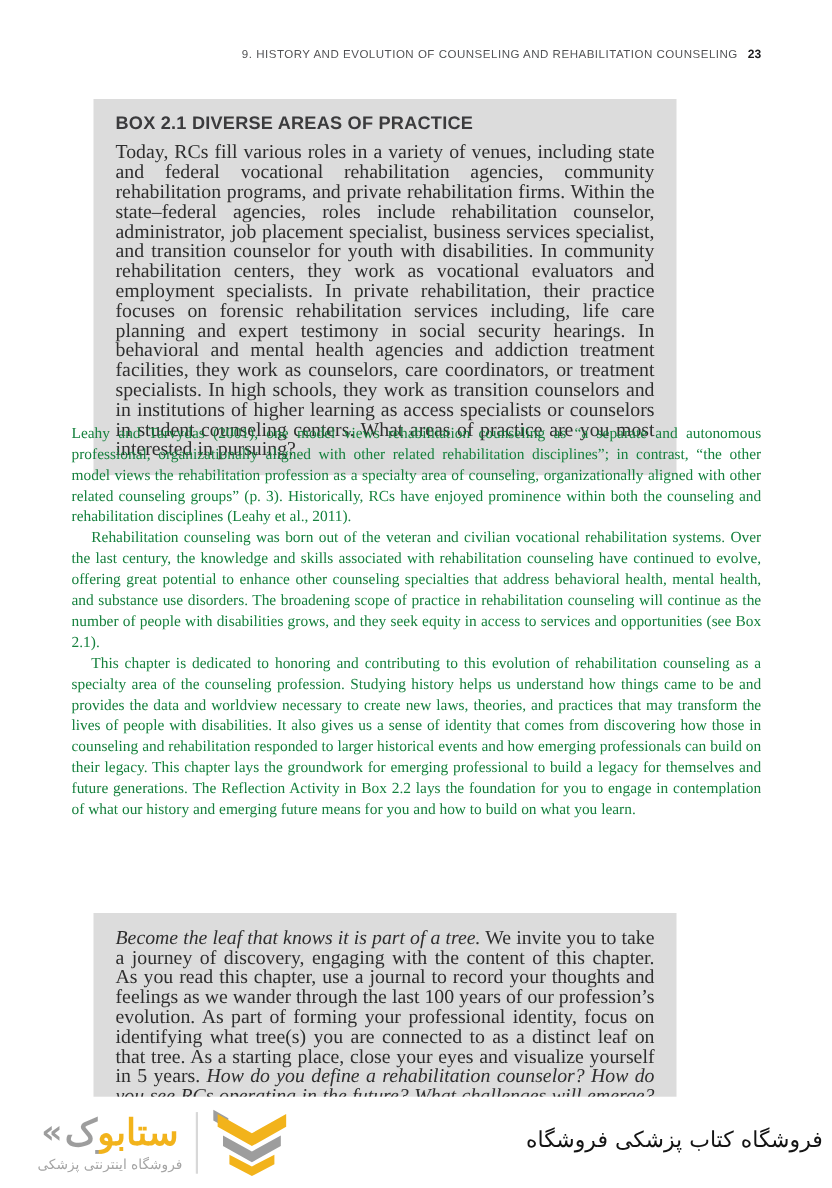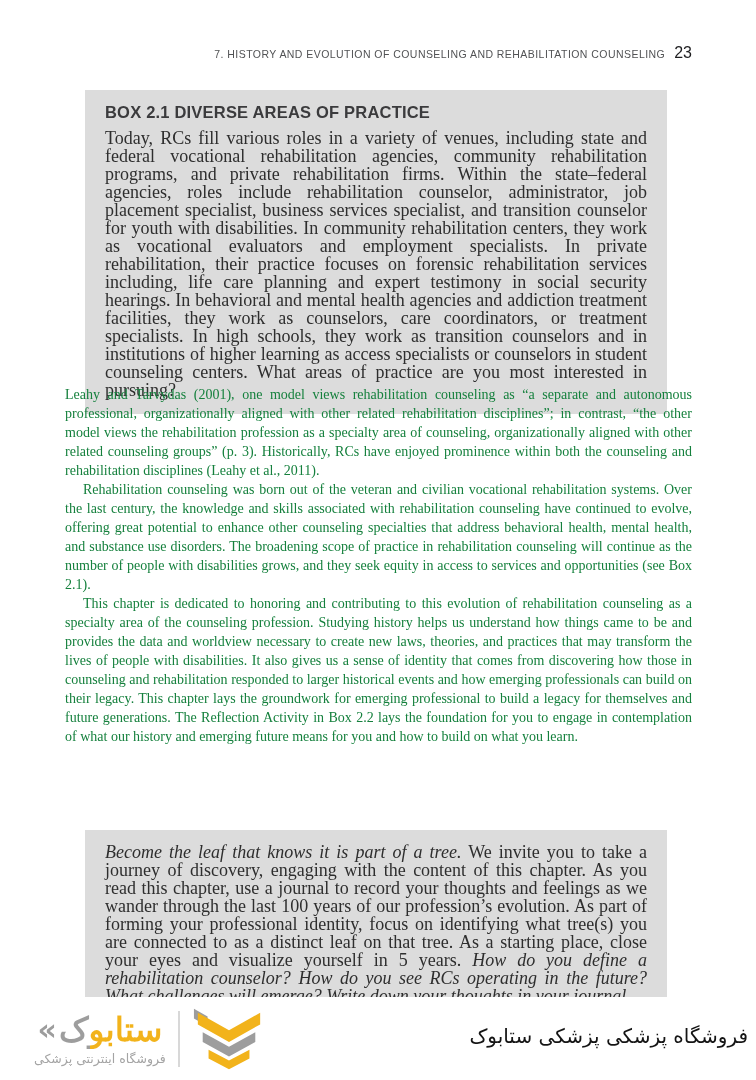"7. HISTORY AND EVOLUTION OF" span { text: 7 -> 9 }
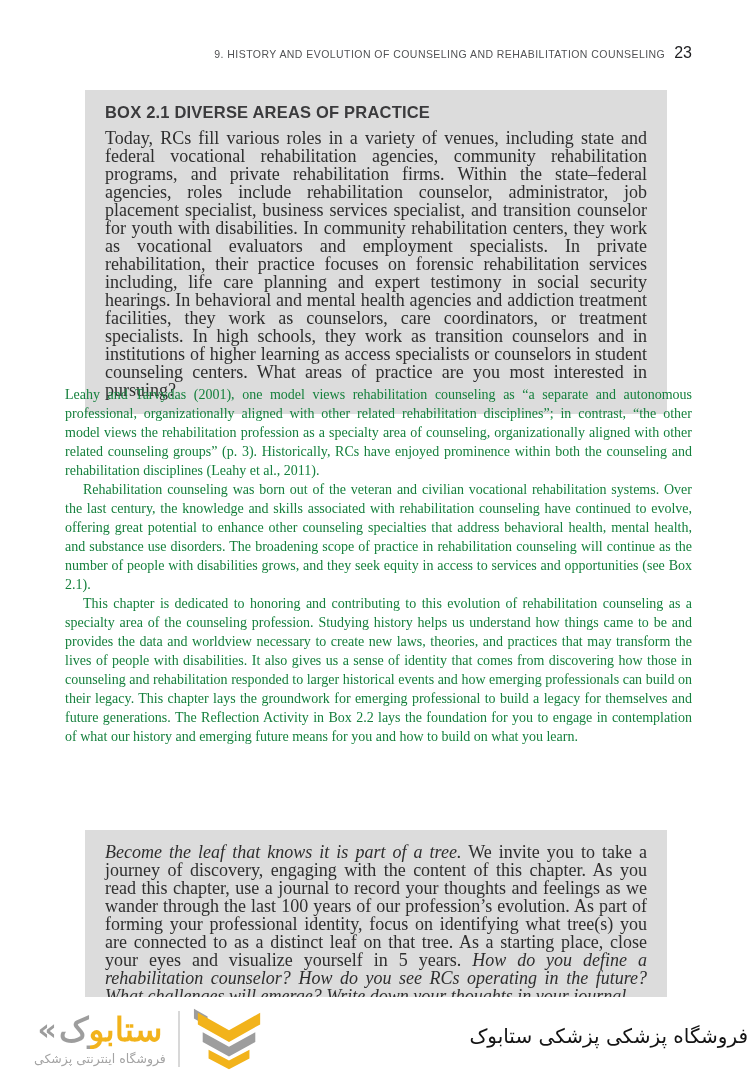"23" .running-head .pagenum { font-size: 16px -> 11px; font-weight: normal -> bold }
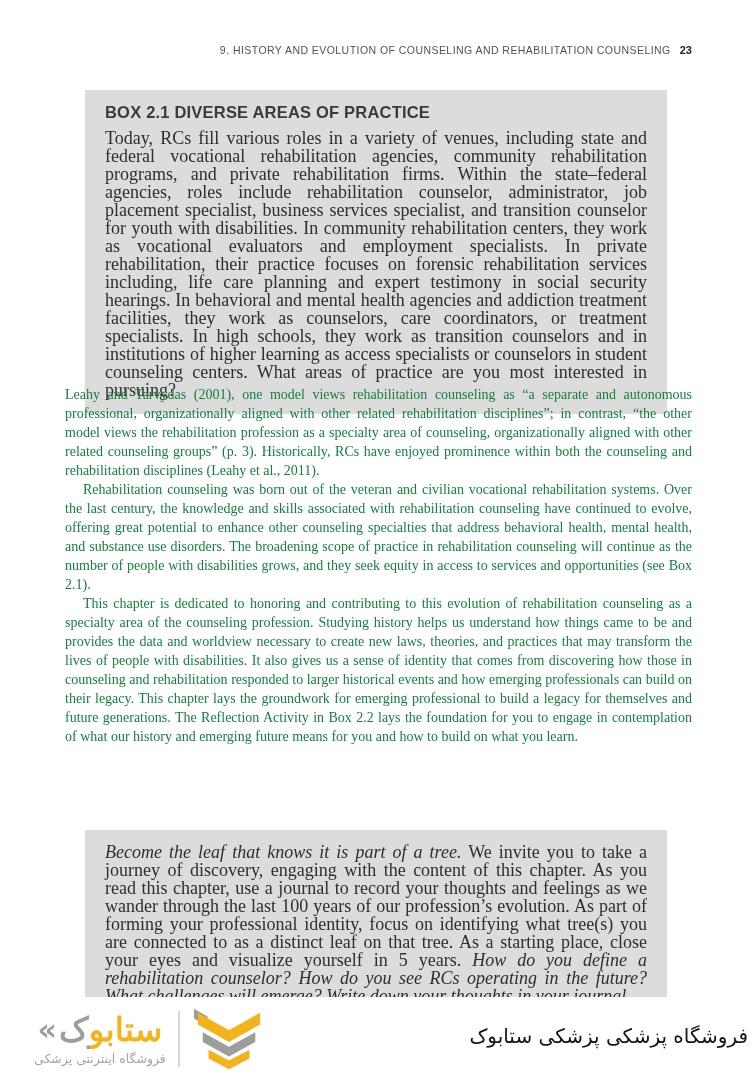"BOX 2.1 DIVERSE AREAS OF" .graybox { width: 582px -> 530px }
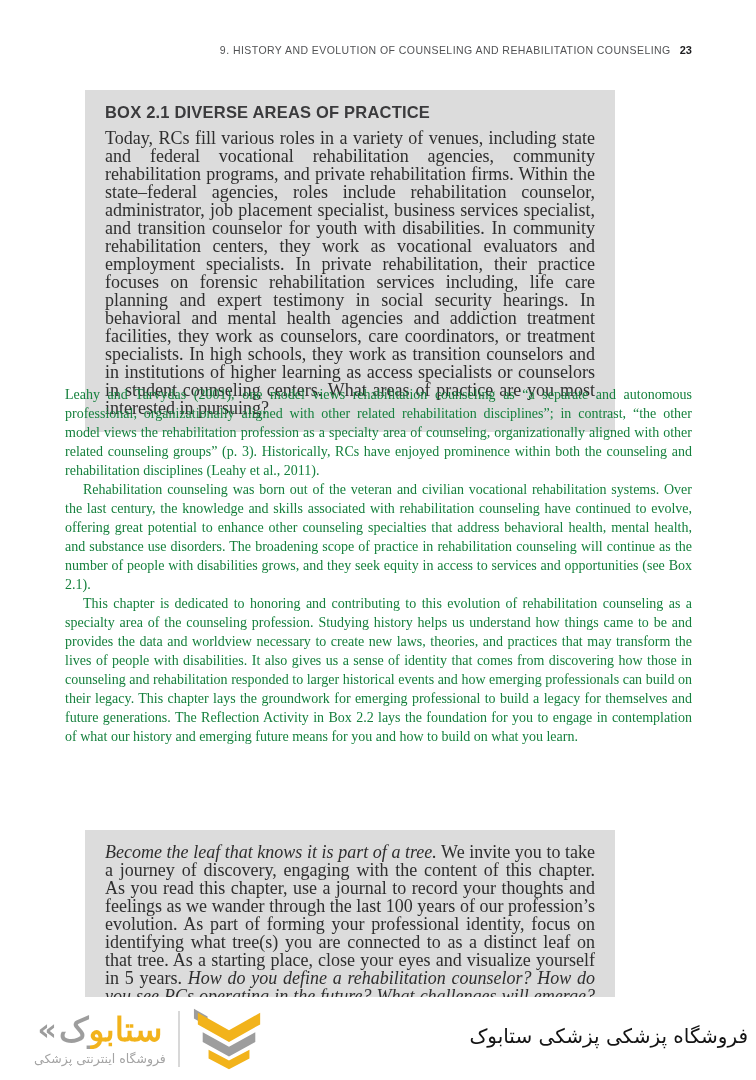"فروشگاه پزشکی پزشکی ستابوک" div.footer-tagline { text: پزشکی پزشکی ستابوک -> کتاب پزشکی فروشگاه }
